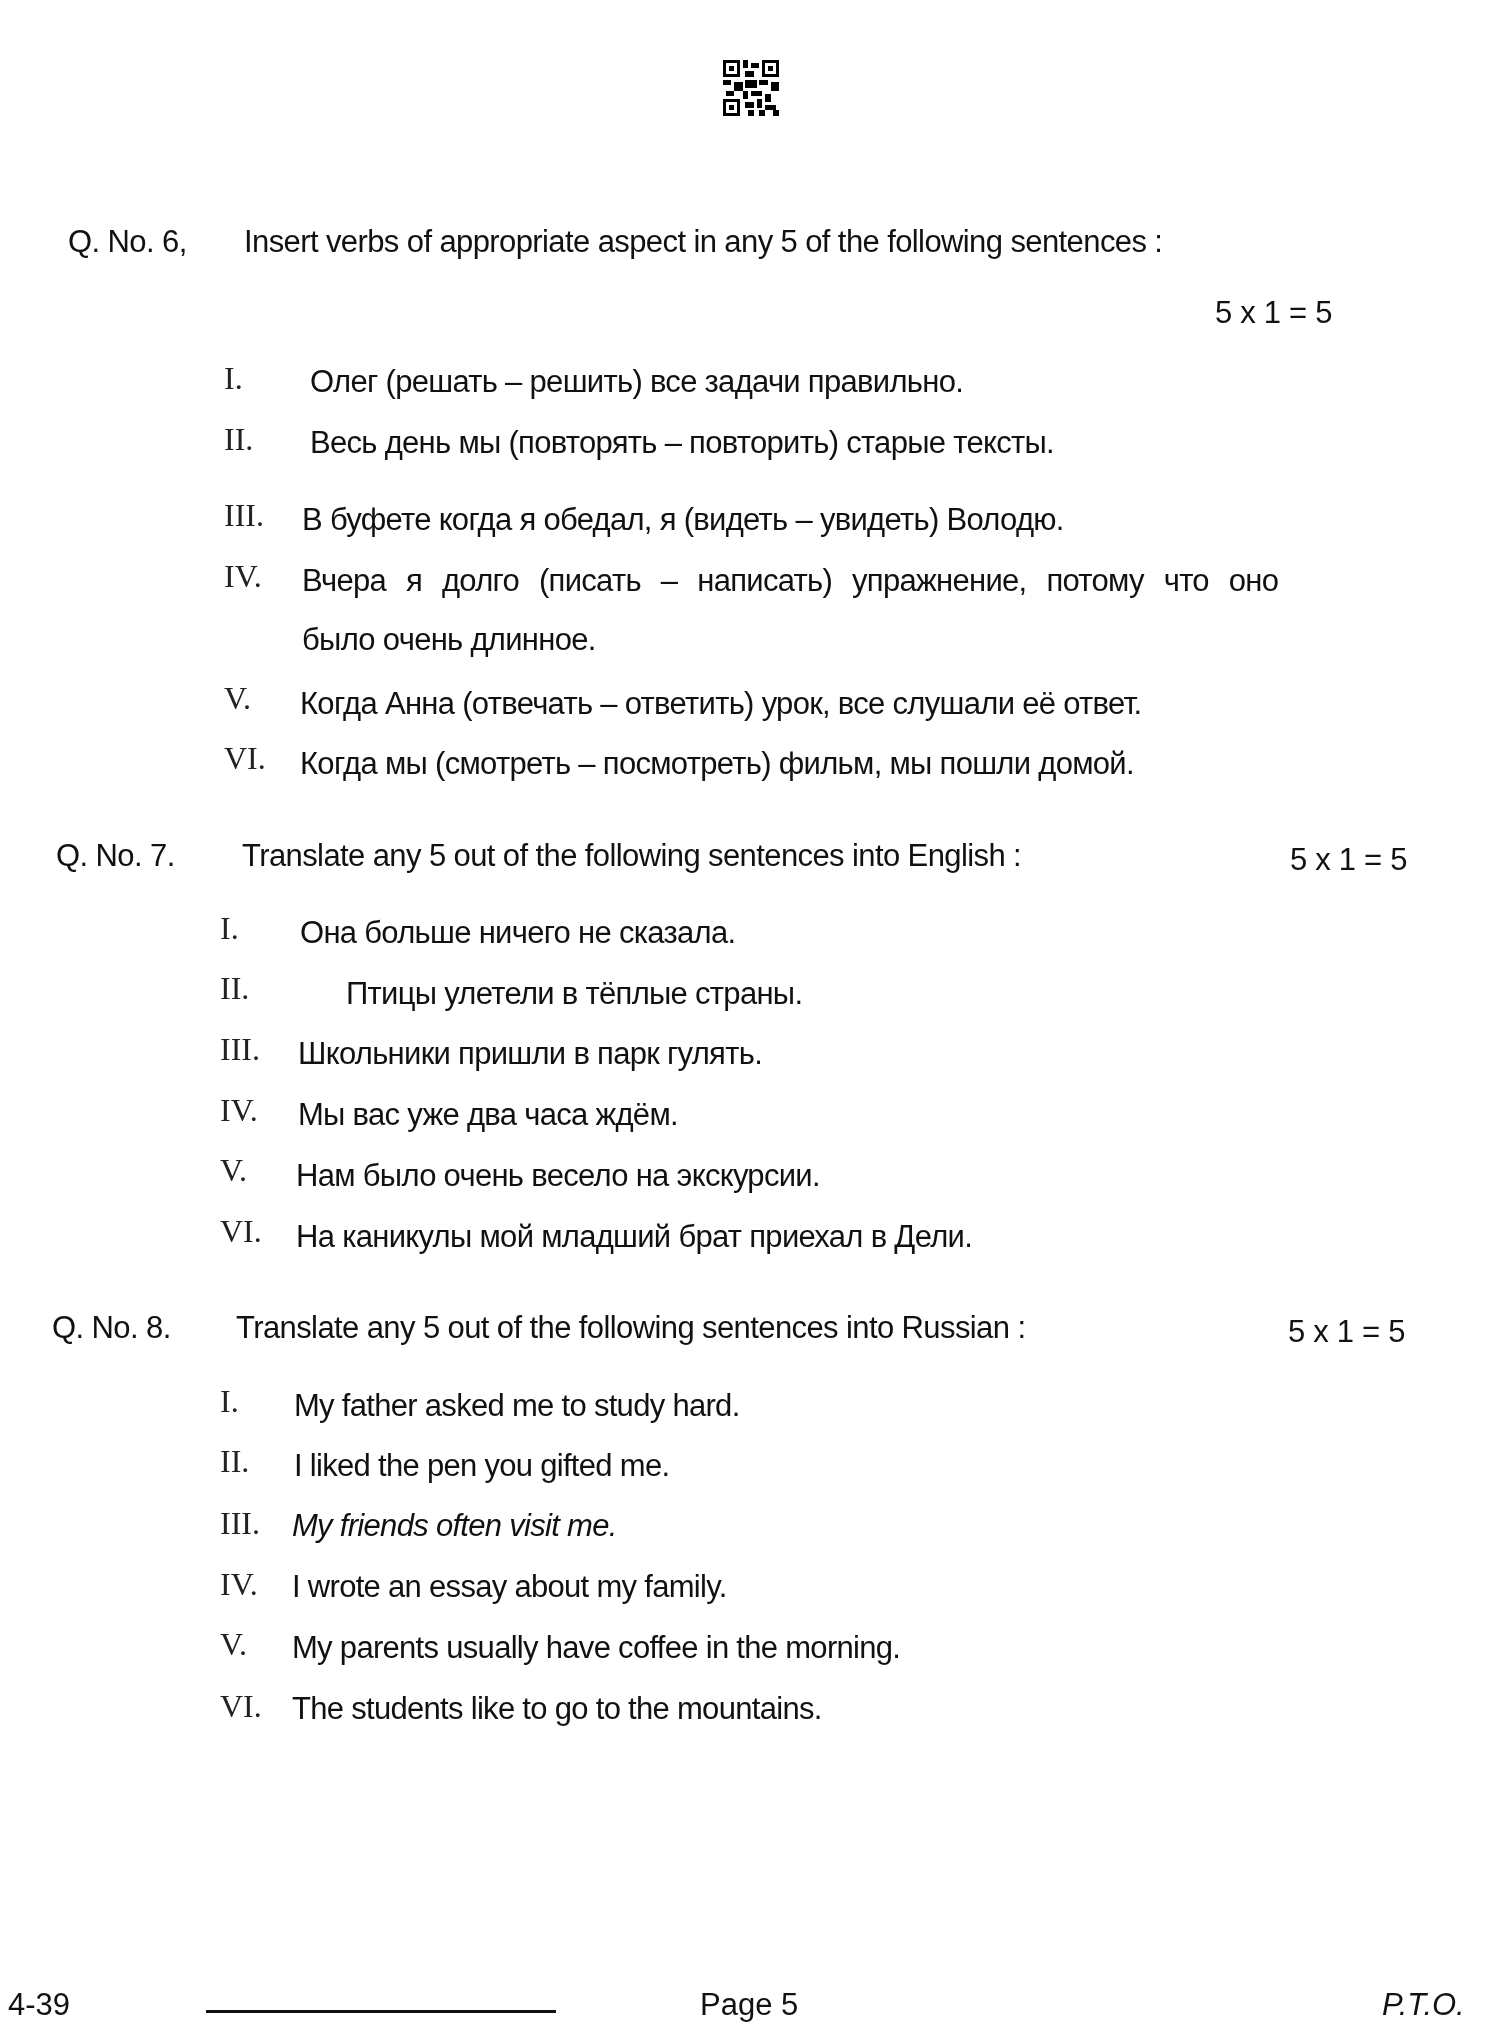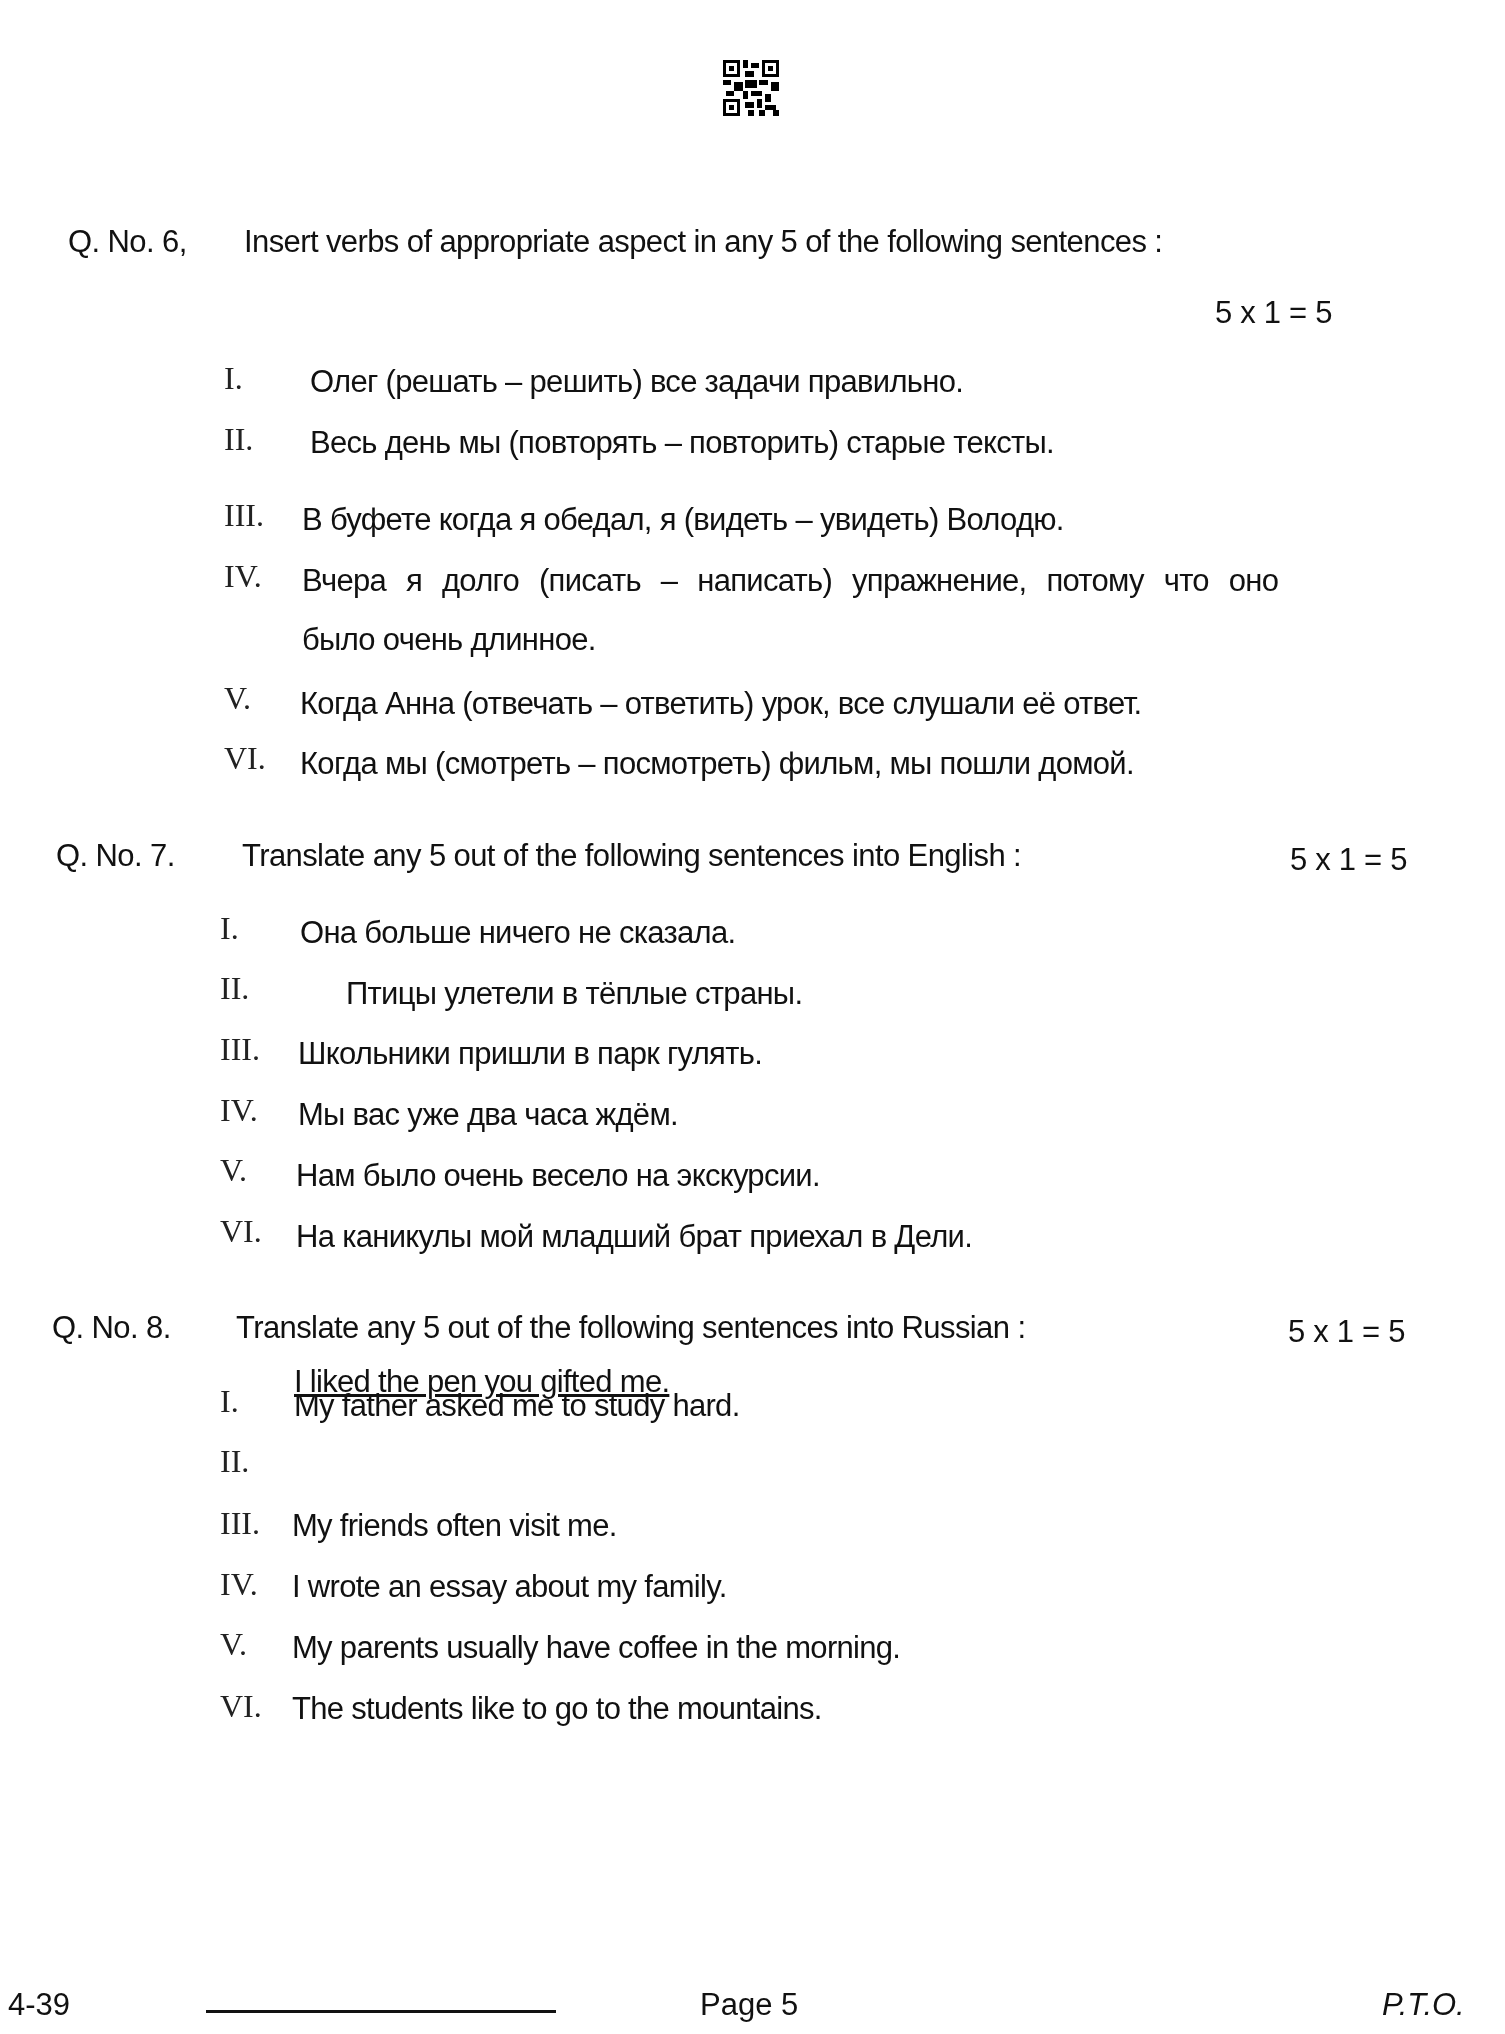"I liked the pen you" div.abs { text-decoration: underline -> none; top: 1364px -> 1448px }
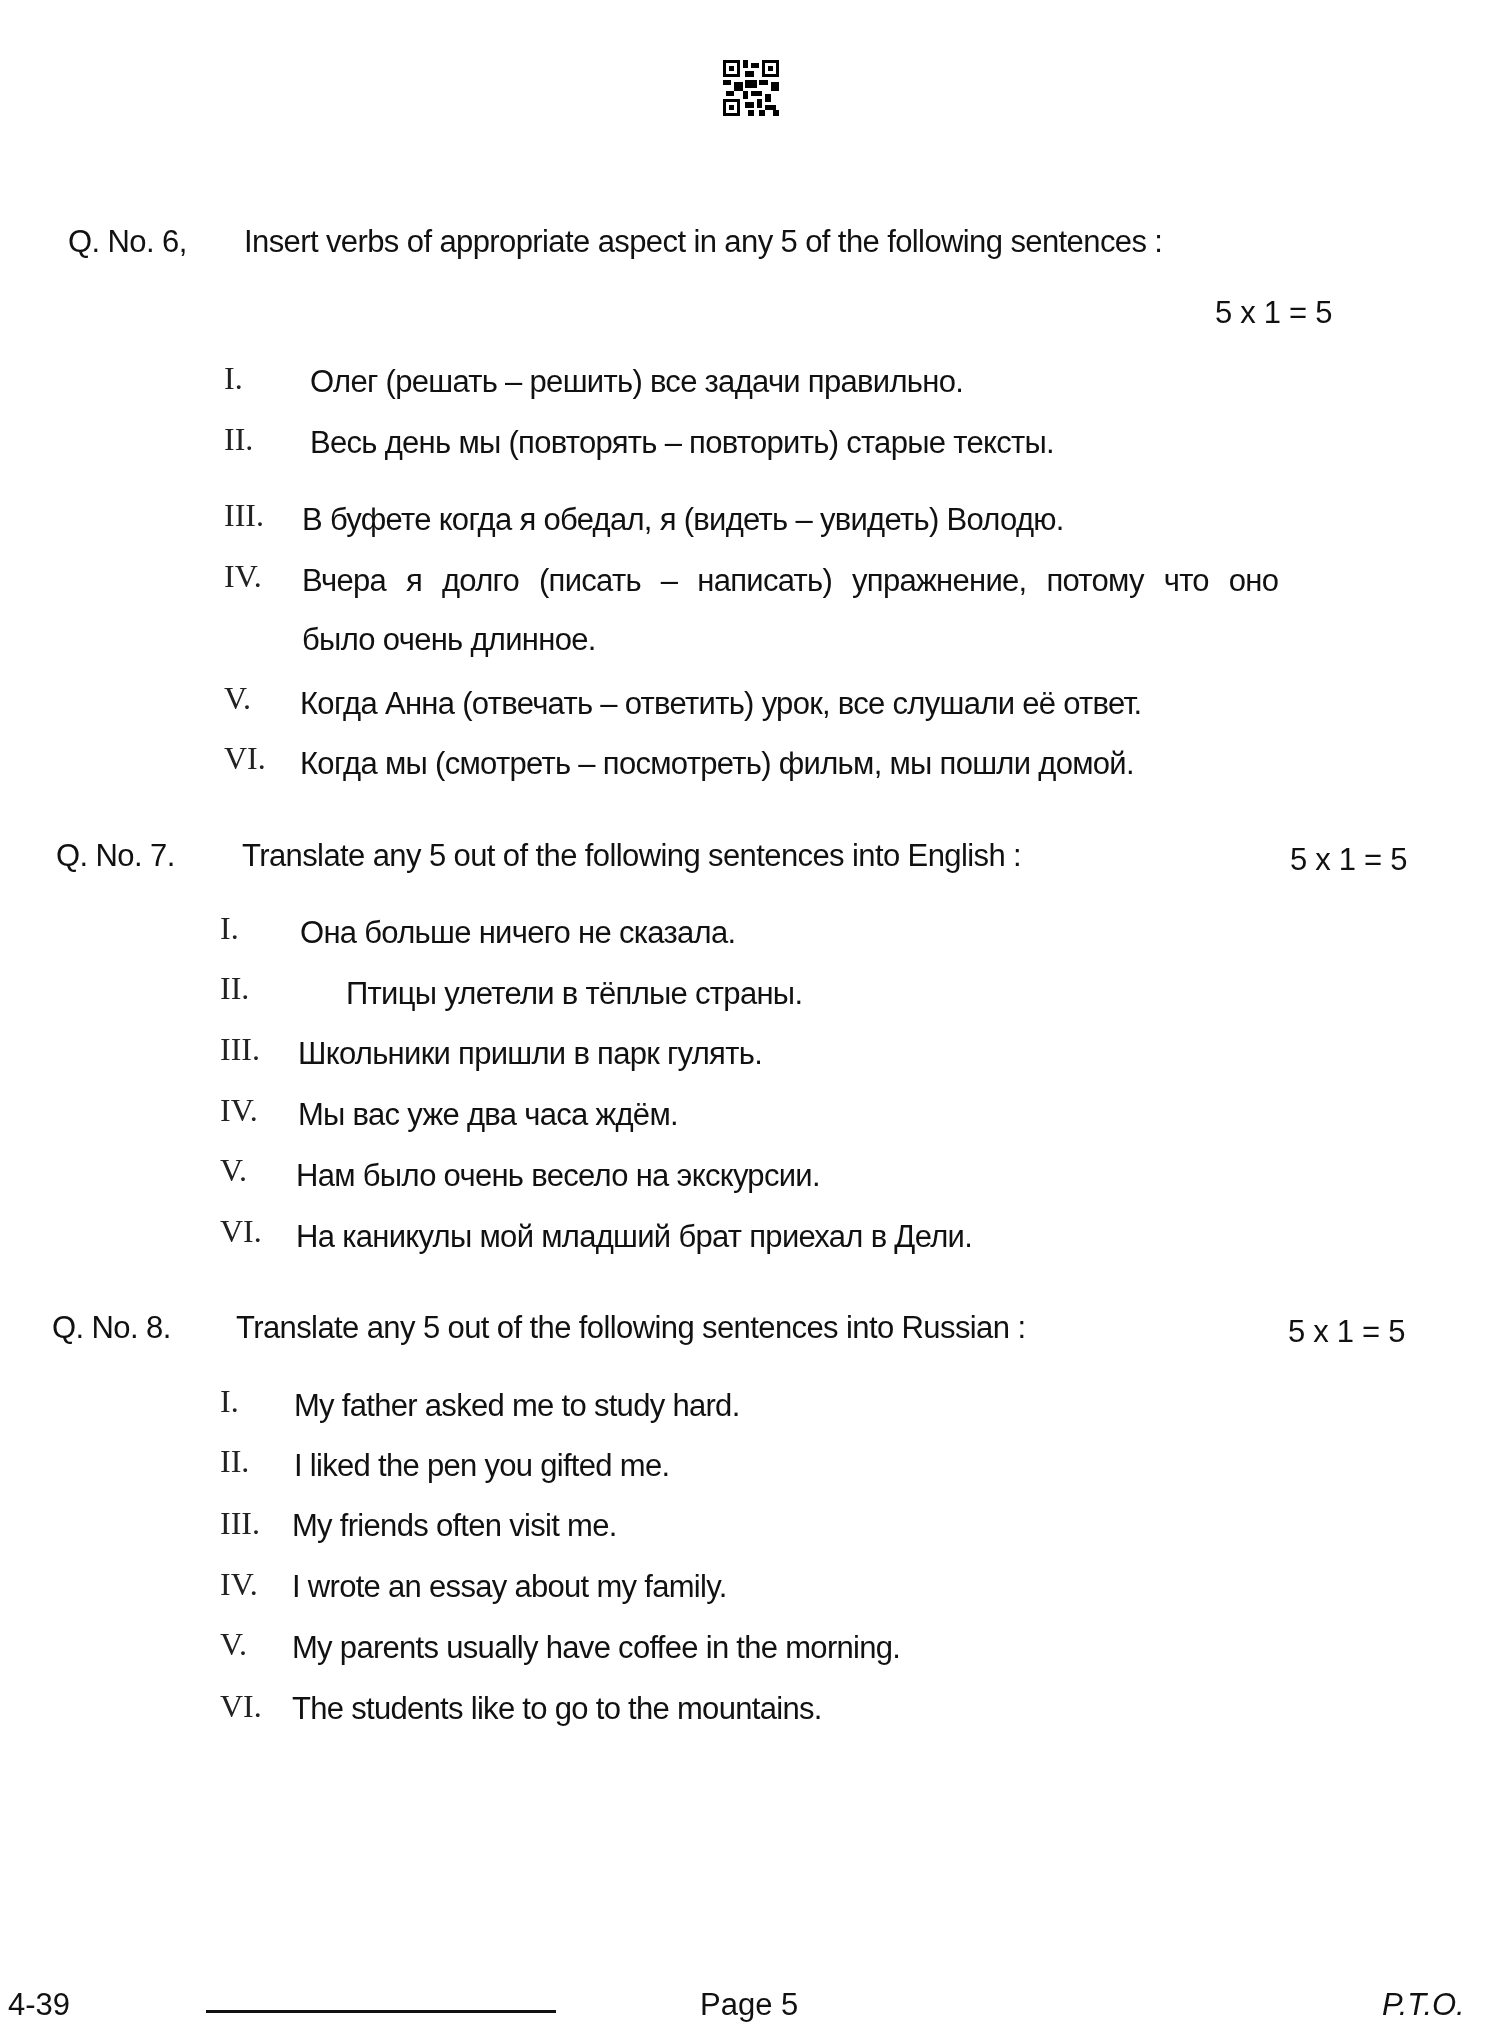"My friends often visit me." div.abs { font-style: none -> italic }
